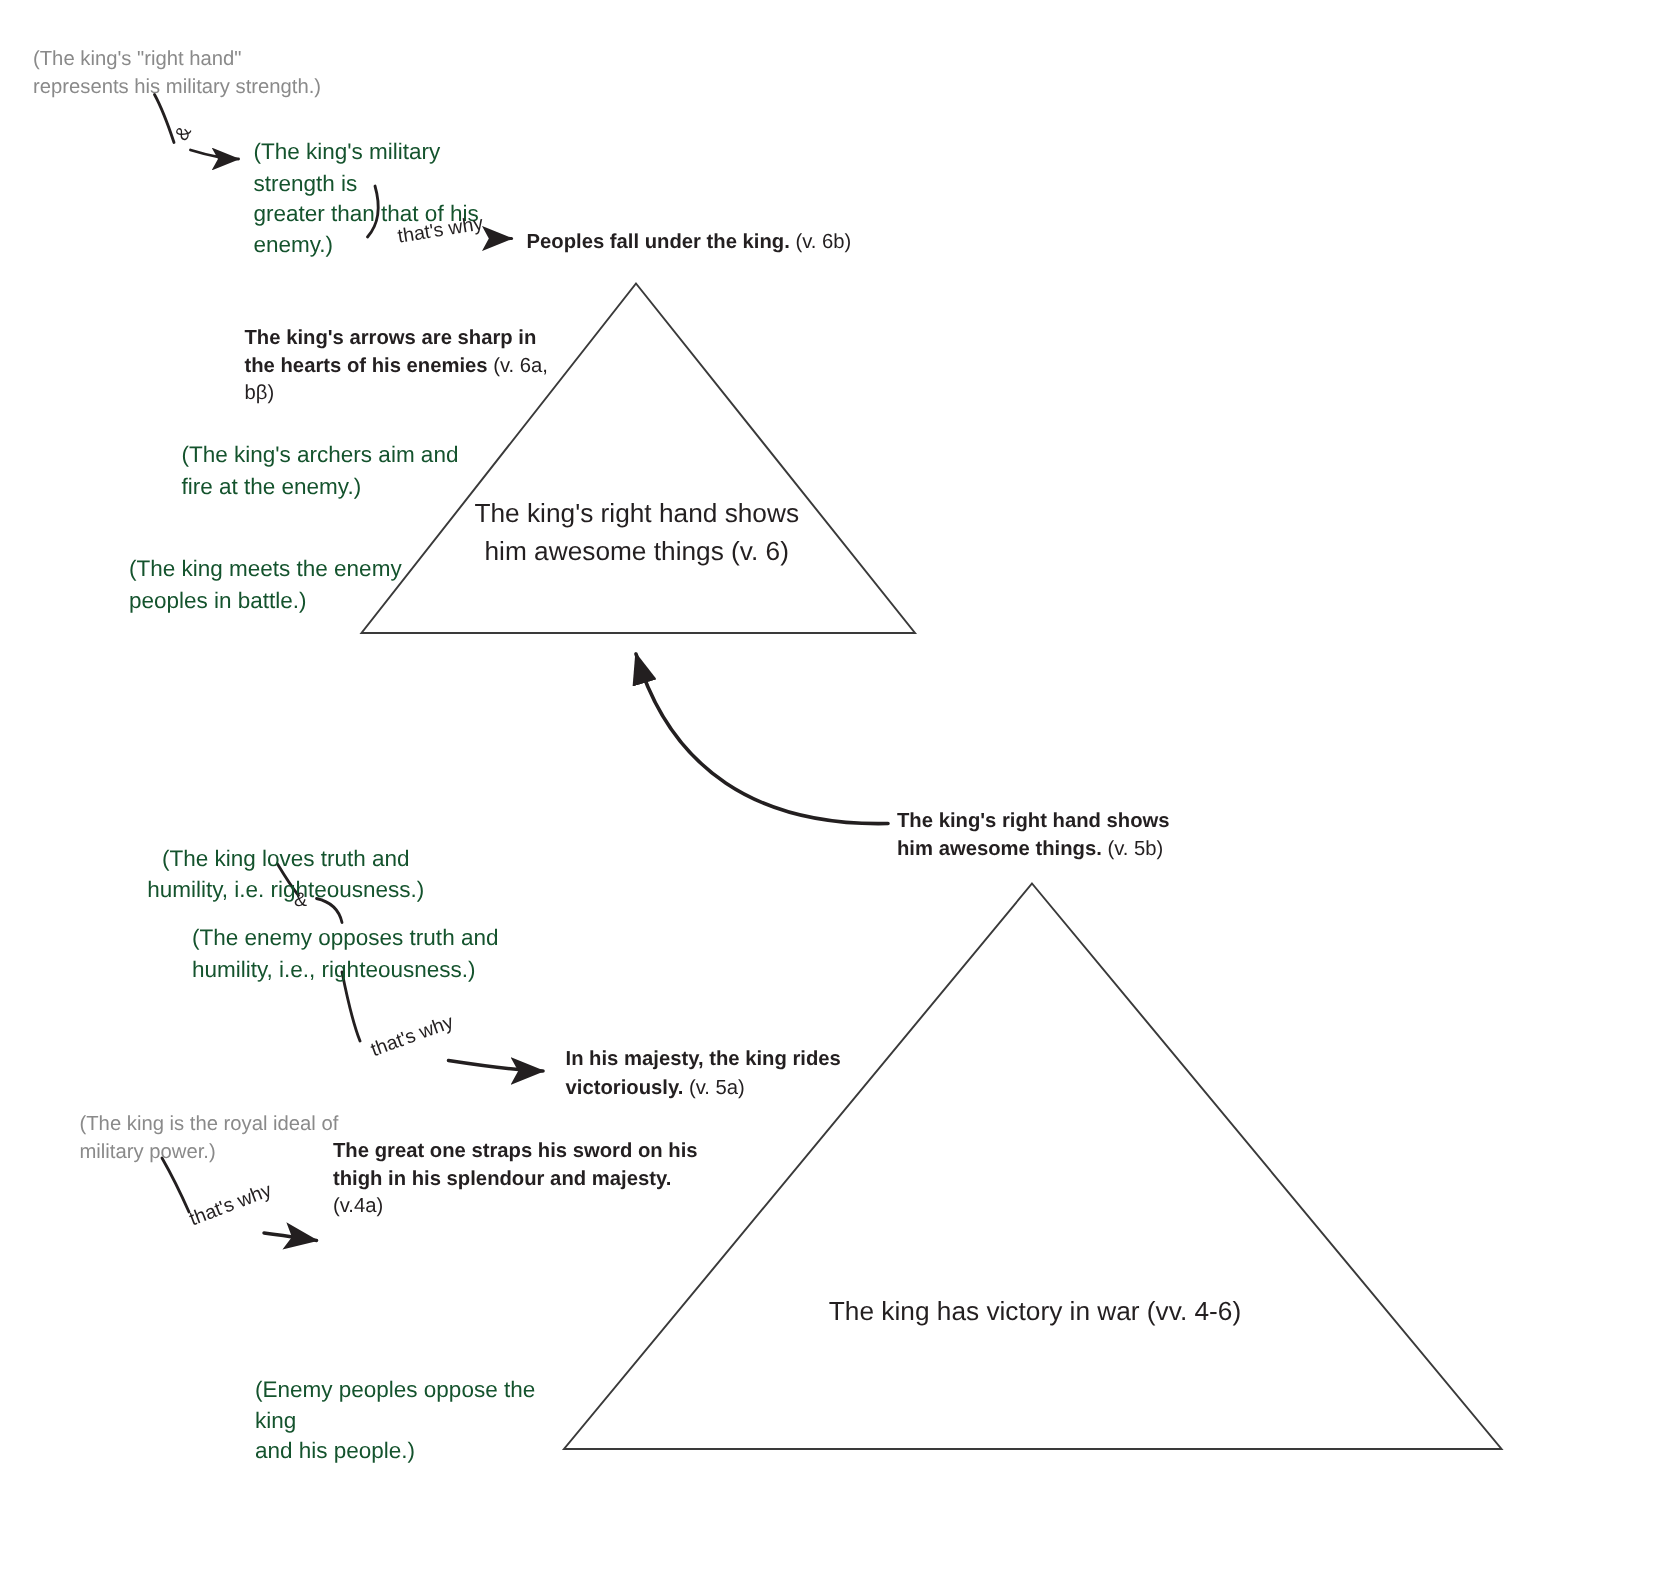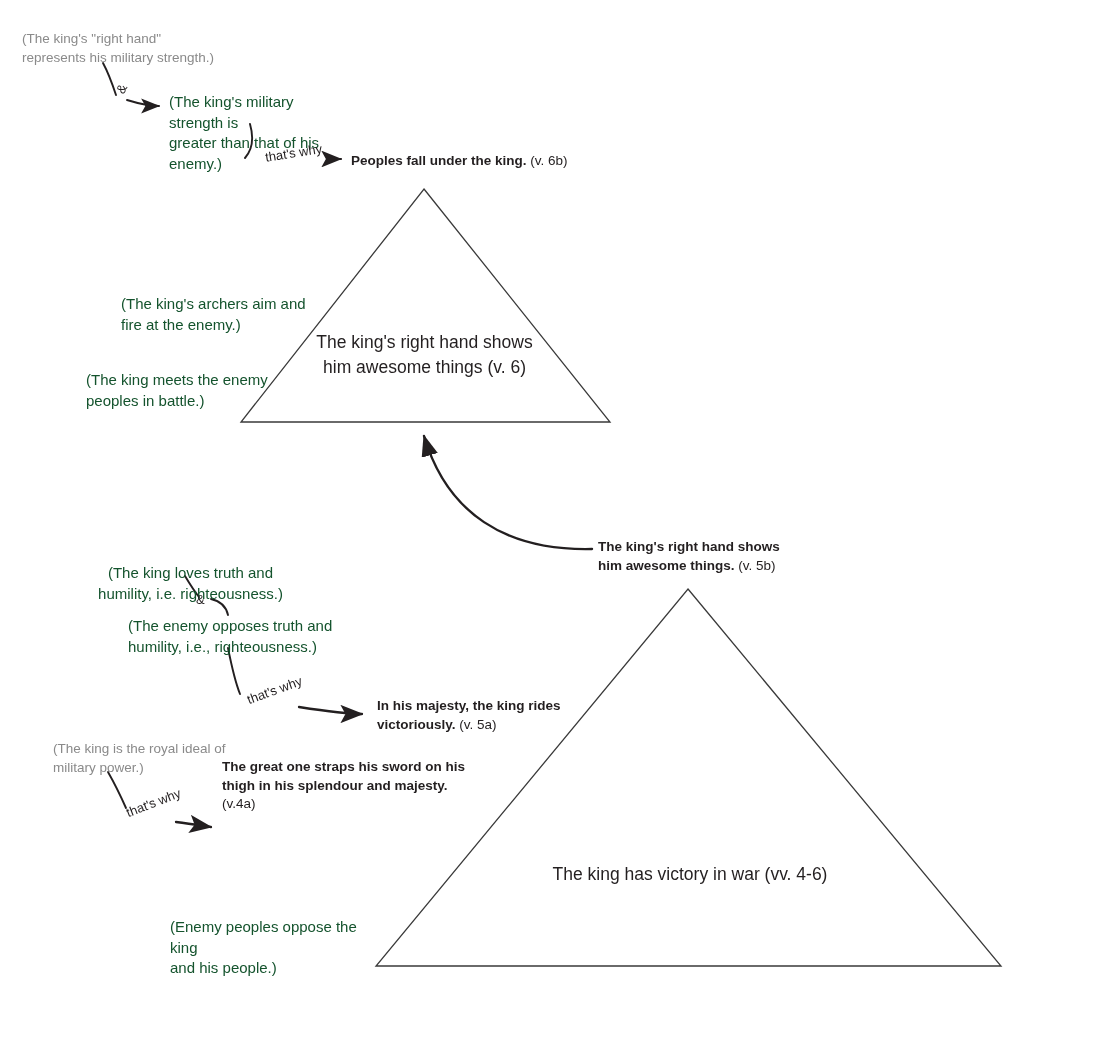"The king's arrows are sharp" div.txt { html: none -> <div><b>The king's arrows are sharp in the hearts of his enemies</b><span> (v. 6a, bβ)</span></div> }
